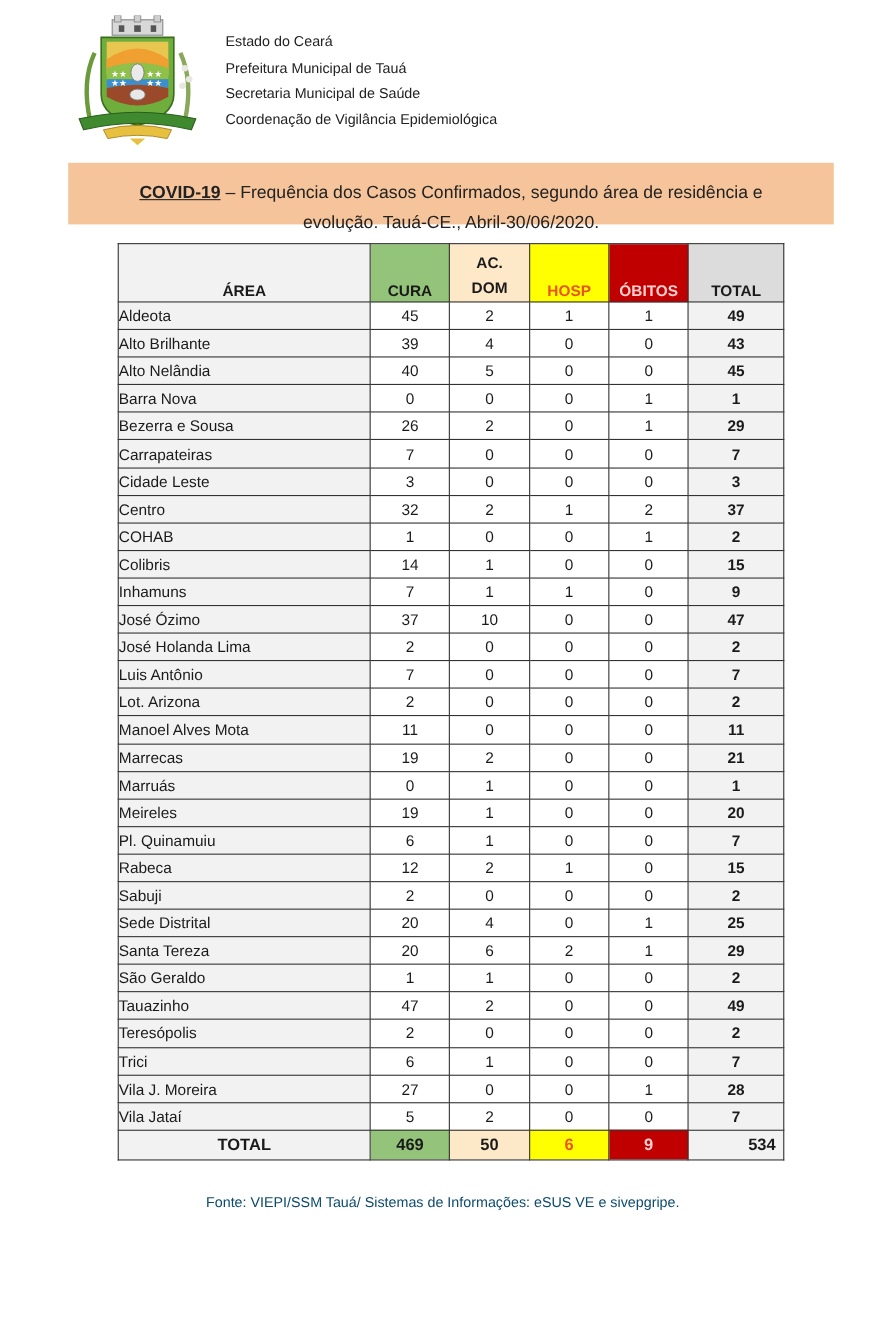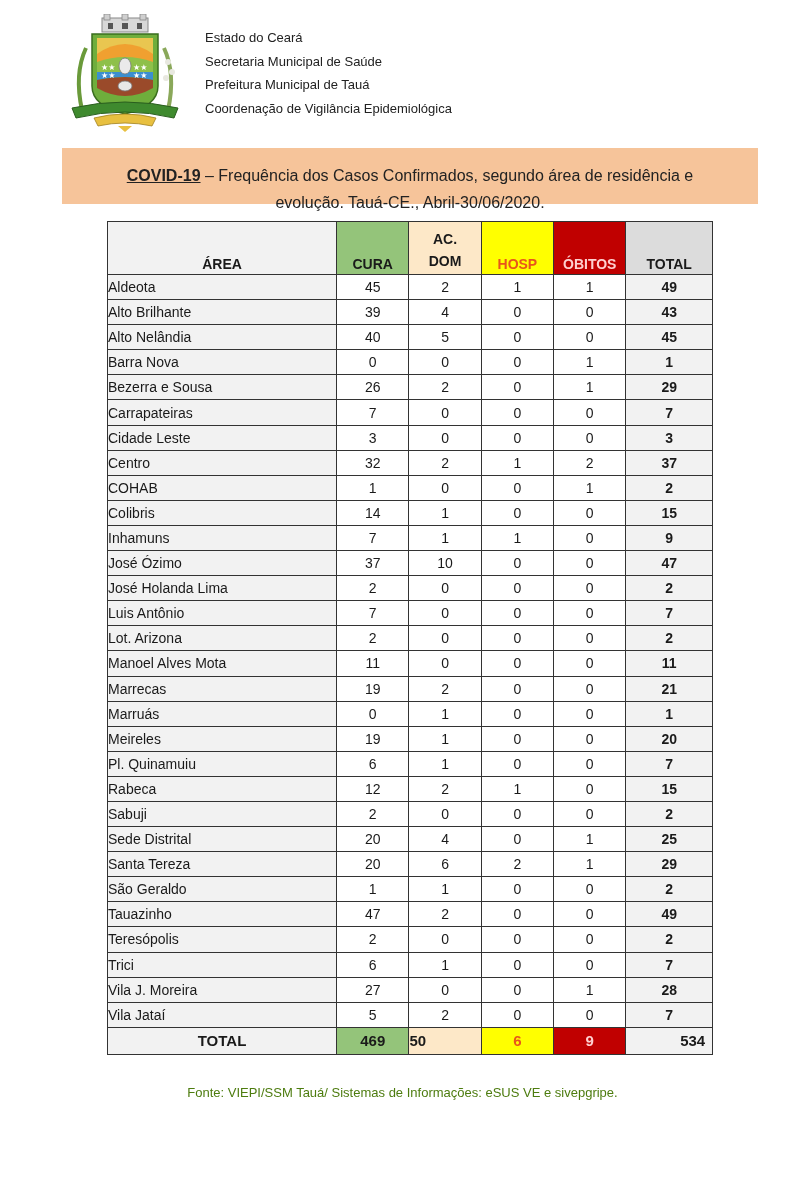"Secretaria Municipal de Saúde" div.org-line { order: before "Prefeitura Municipal de Tauá" -> after "Prefeitura Municipal de Tauá" }
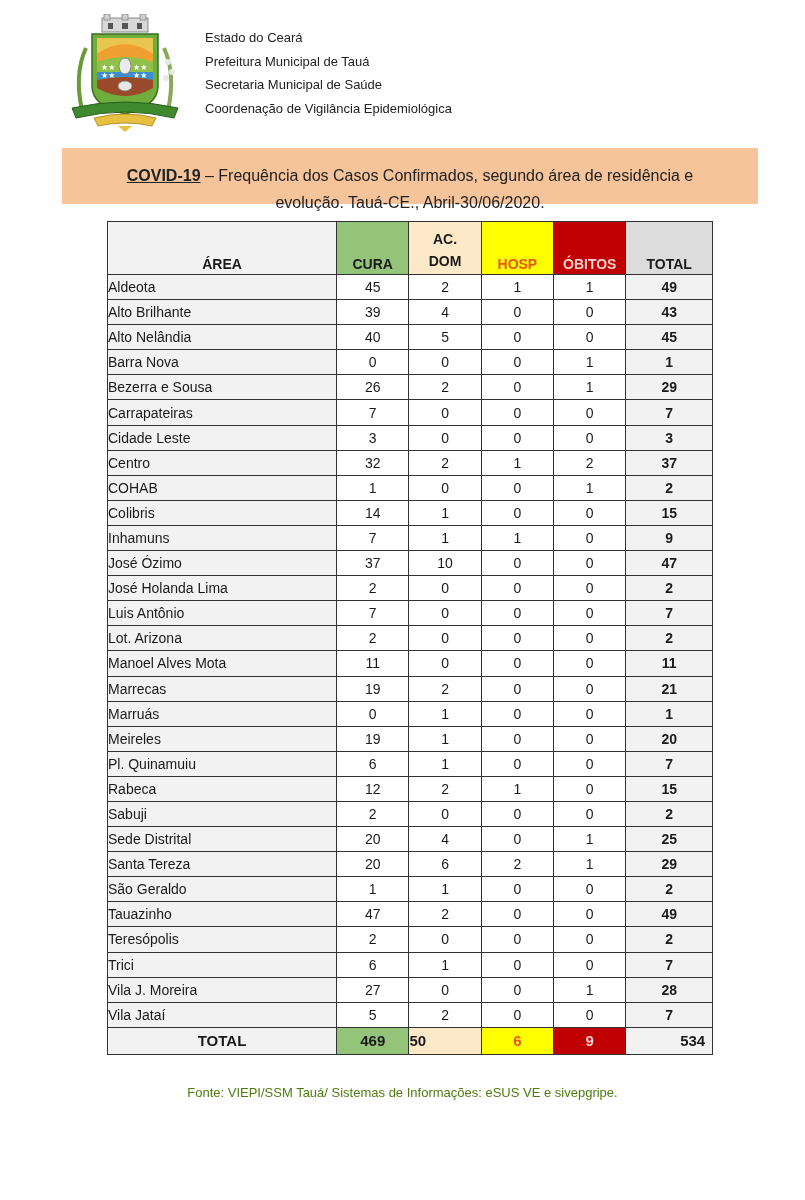"50" tr.total-row td.t-acdom { text-align: none -> center }
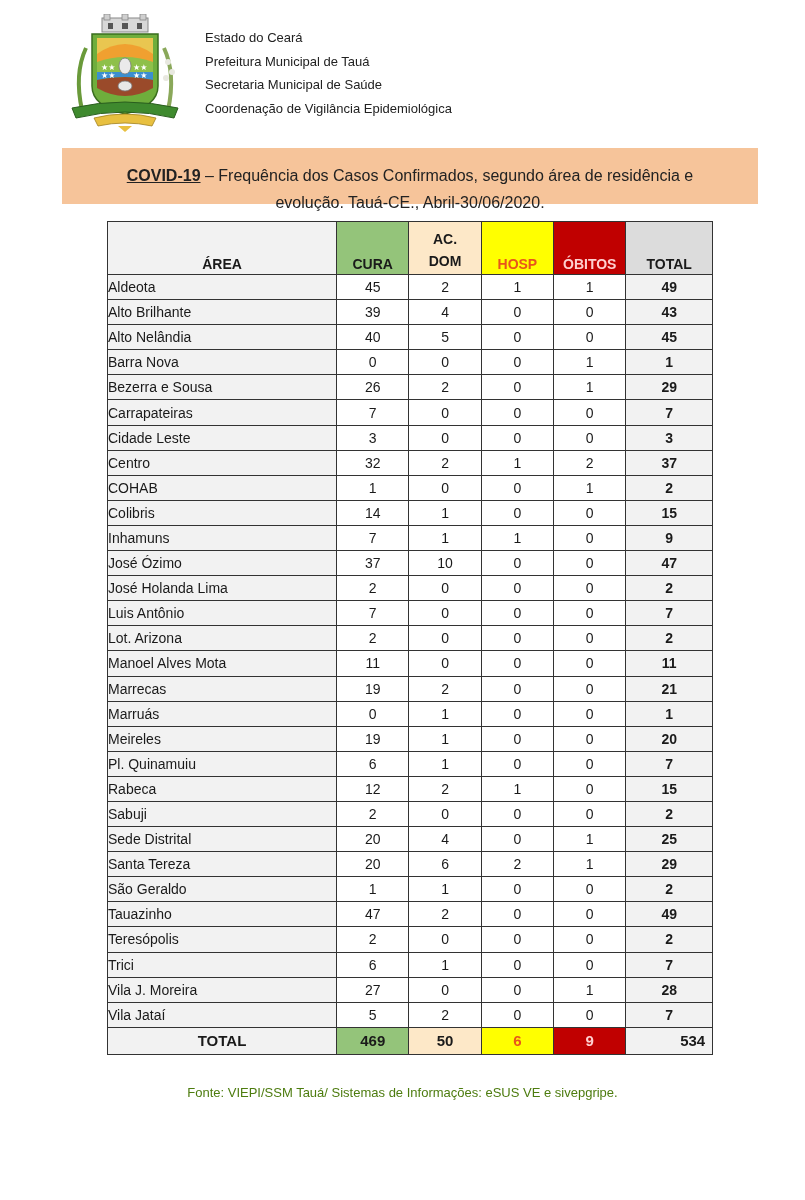"Fonte: VIEPI/SSM Tauá/ Sistemas de" .source { color: #4d7c0f -> #0c4a6e }
